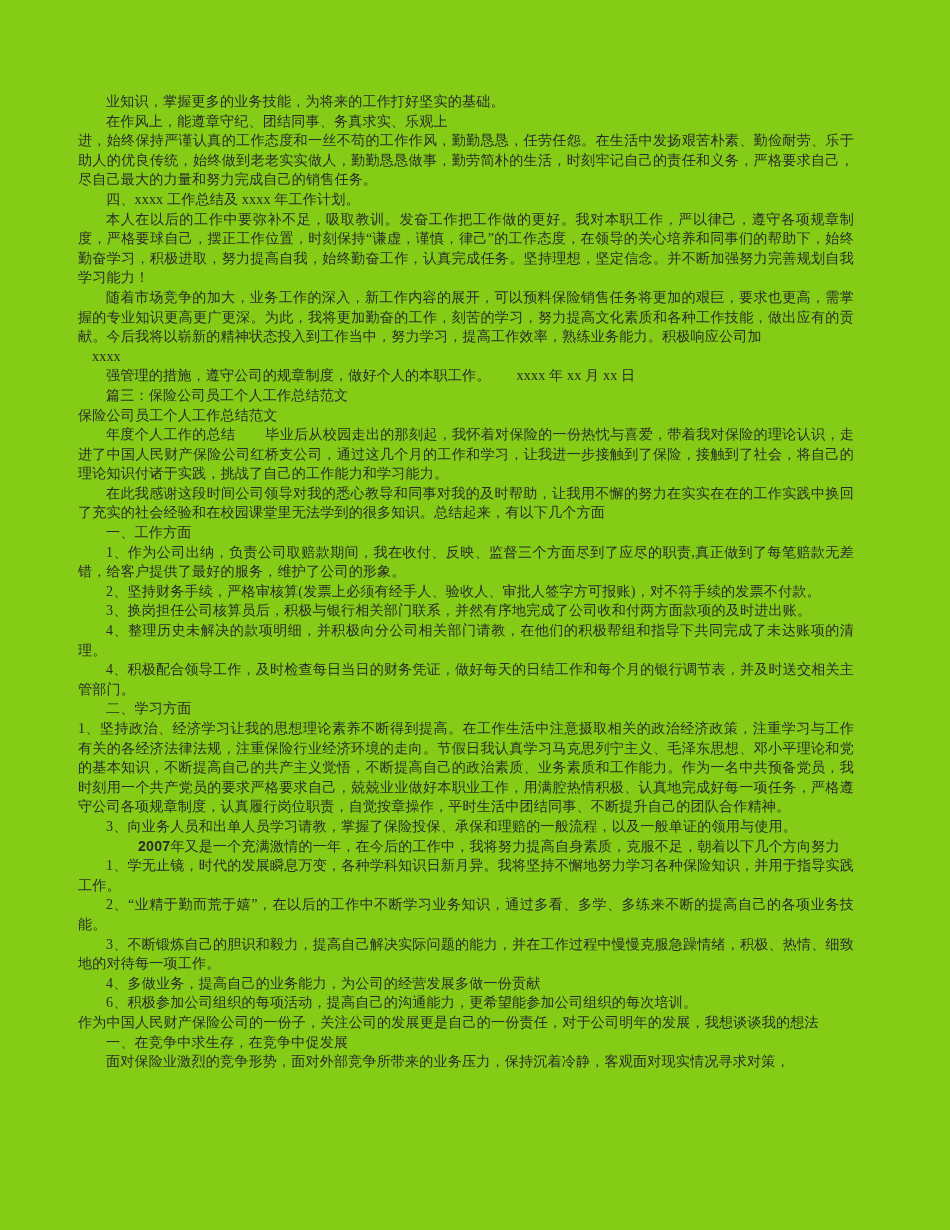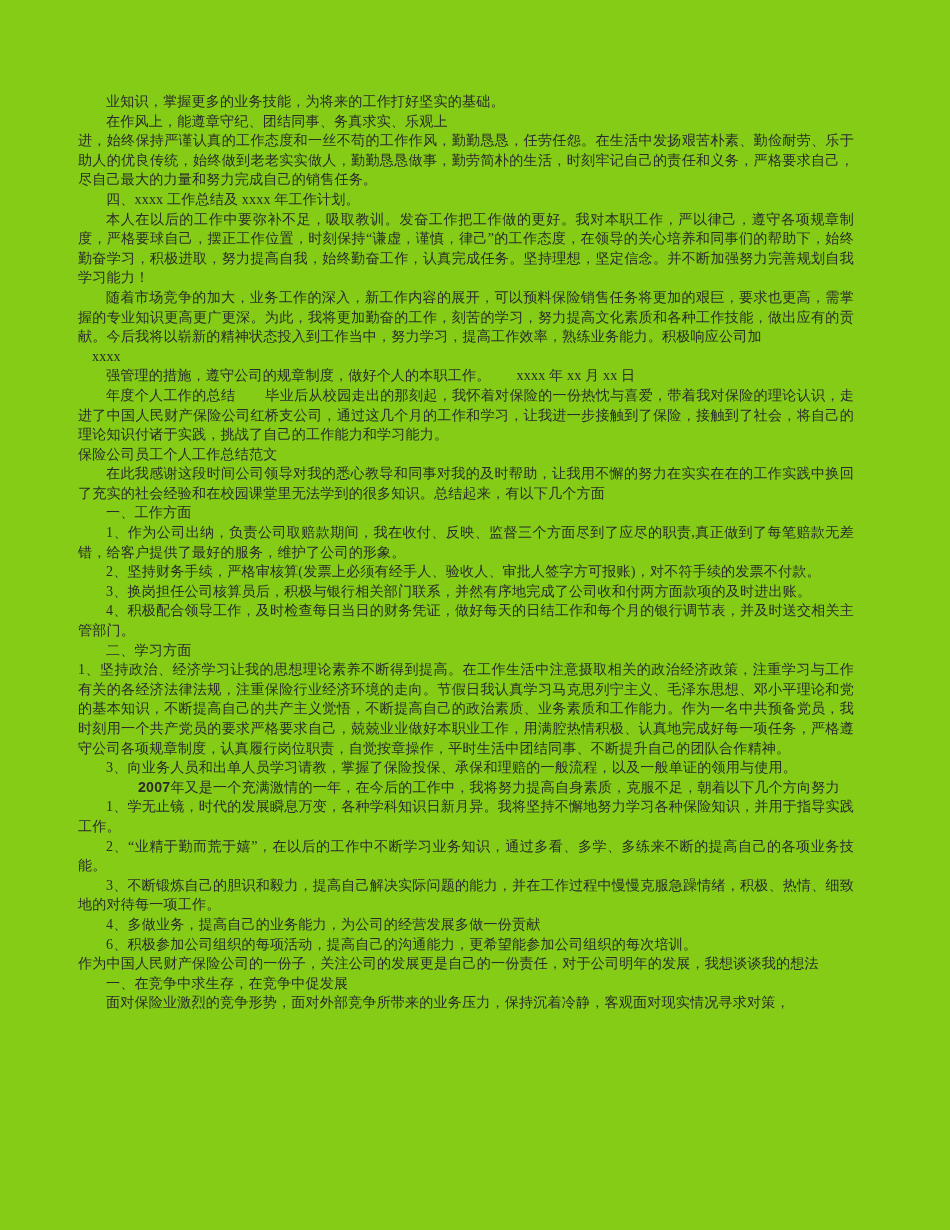"篇三：保险公司员工个人工作总结范文" p.ln { html: none -> <p>篇三：保险公司员工个人工作总结范文</p> }
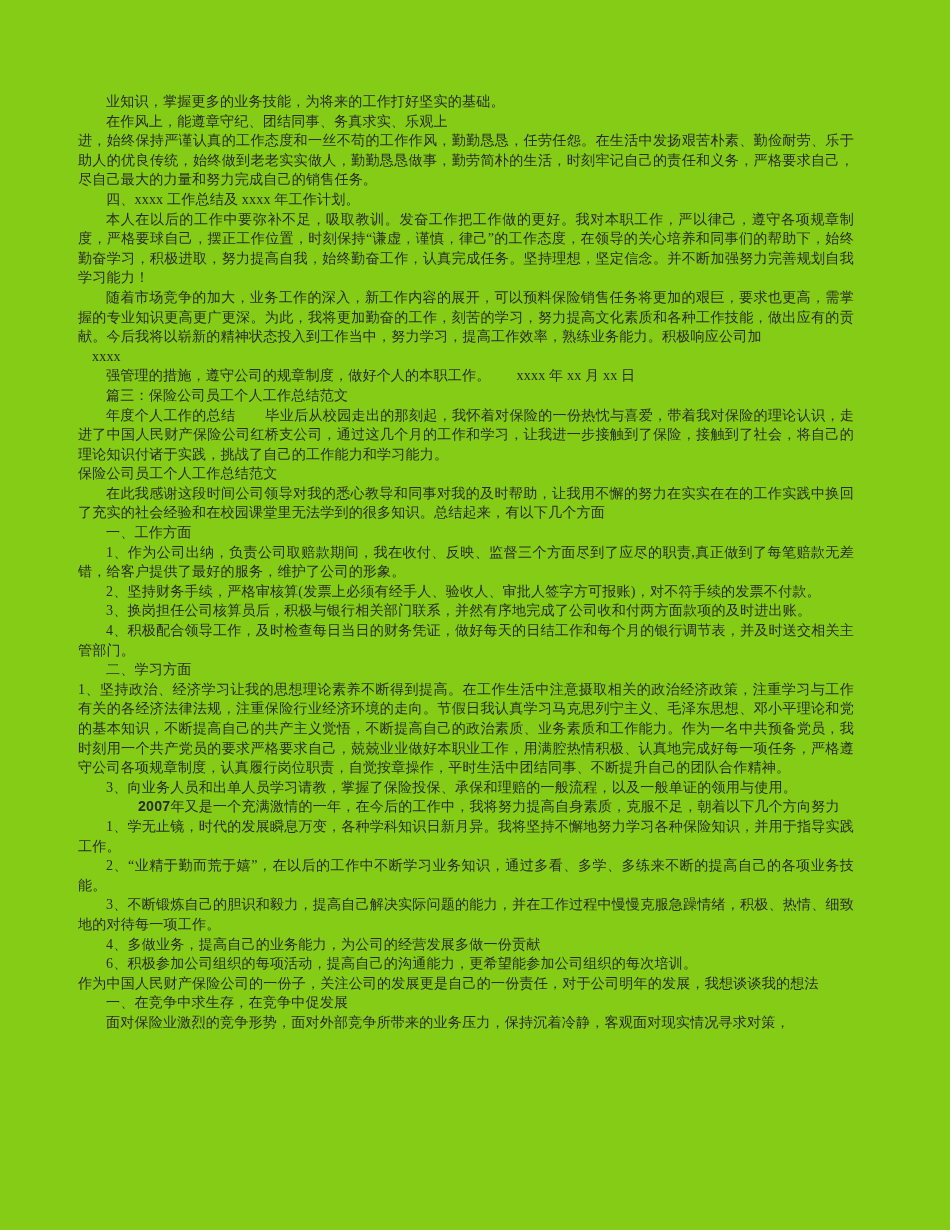"年度个人工作的总结" p.ln { order: before "保险公司员工个人工作总结范文" -> after "保险公司员工个人工作总结范文" }
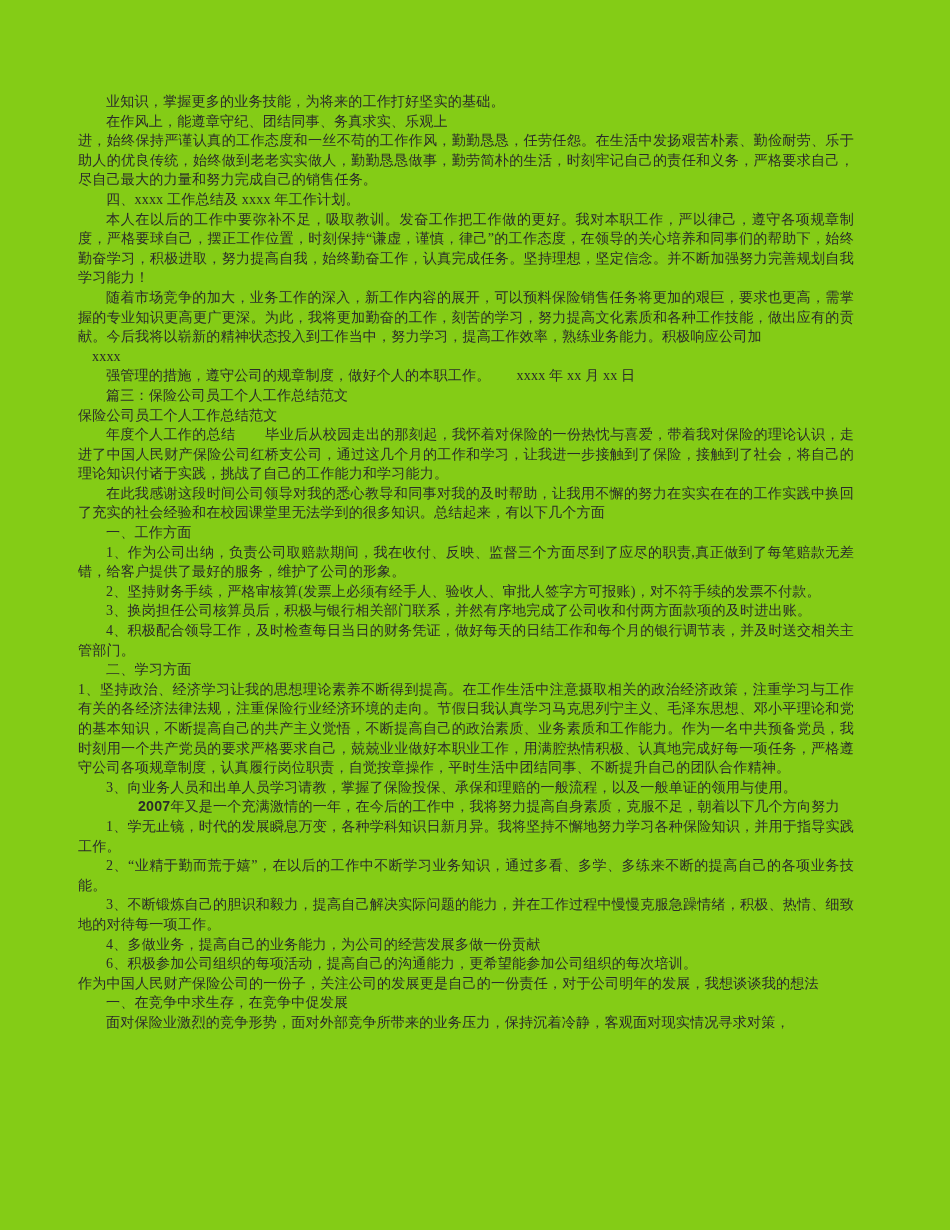"4、整理历史未解决的款项明细，并积极向分公司相关部门请教，在他们的积极帮组和指导" p.ln { html: none -> <p>4、整理历史未解决的款项明细，并积极向分公司相关部门请教，在他们的积极帮组和指导下共同完成了未达账项的清理。</p> }
